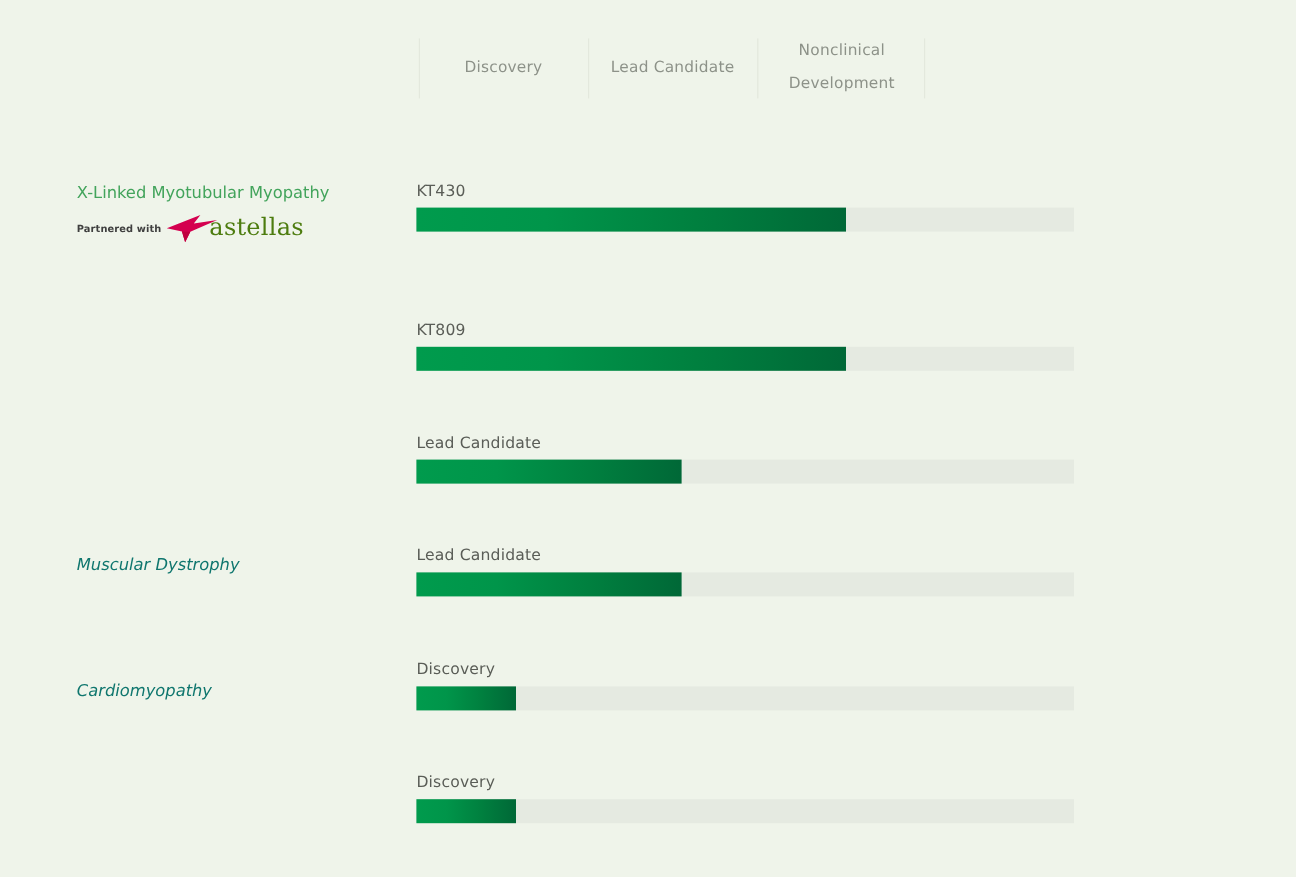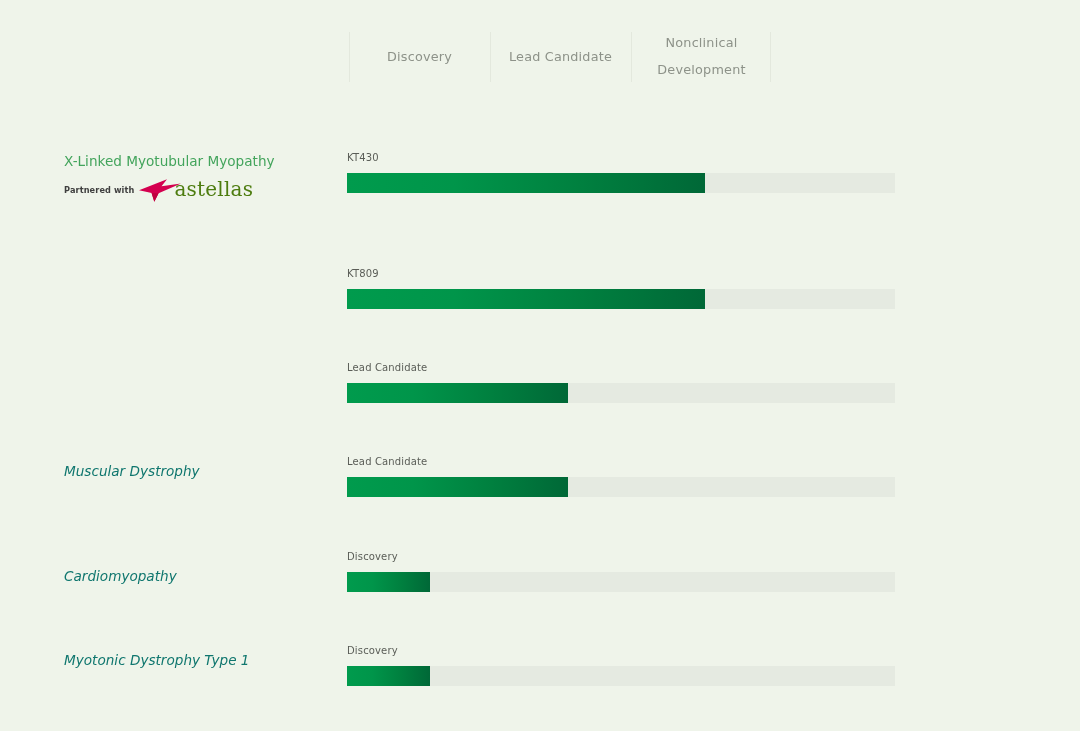"KT430" .stage-label { font-size: 10px -> 13px }
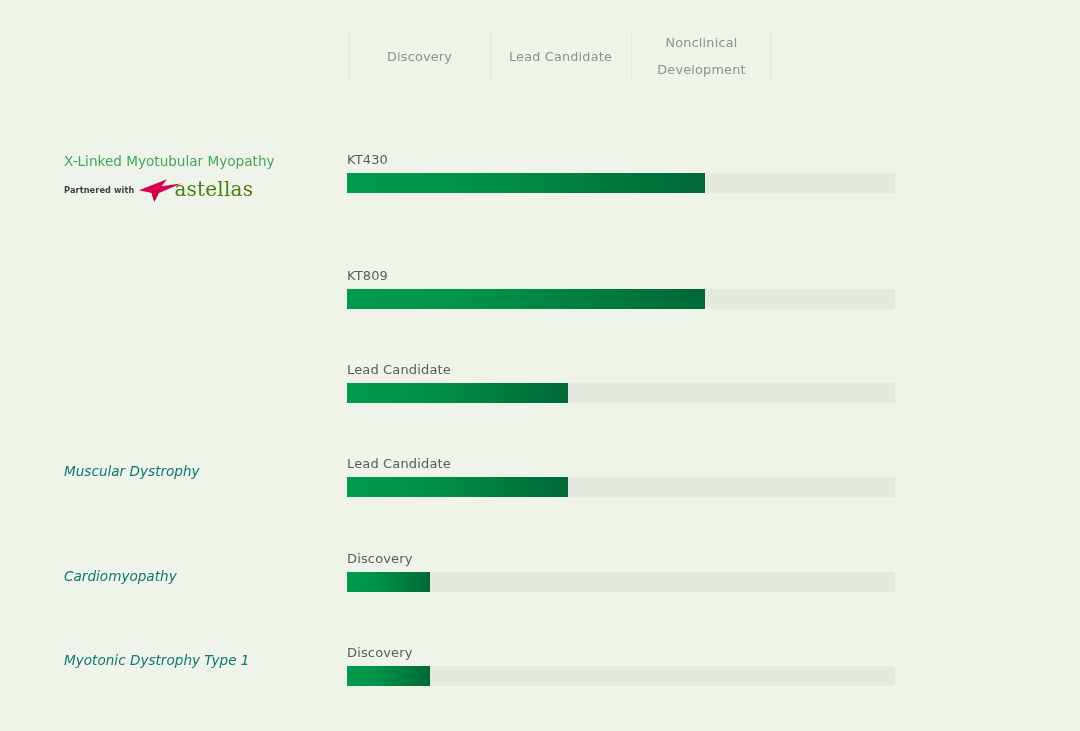"Myotonic Dystrophy Type 1" div.prog-name { html: <div>Myotonic Dystrophy Type 1</div> -> none }
